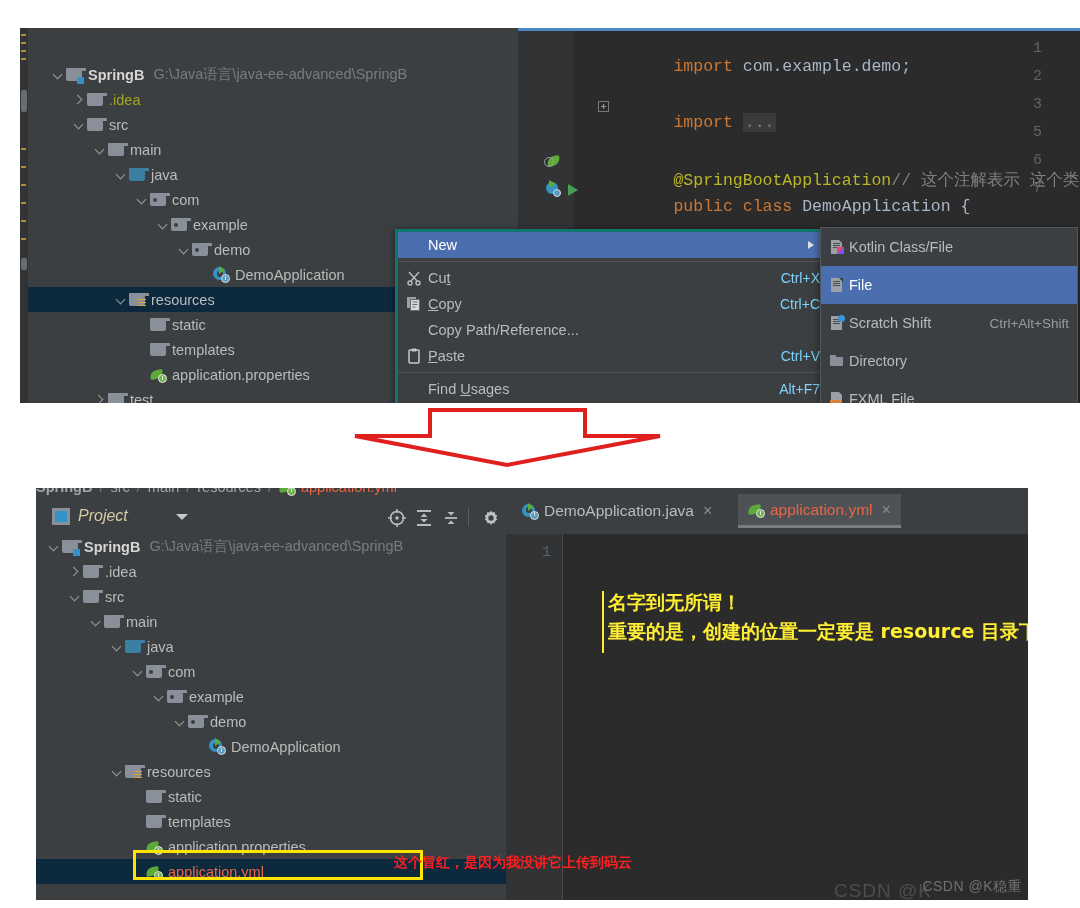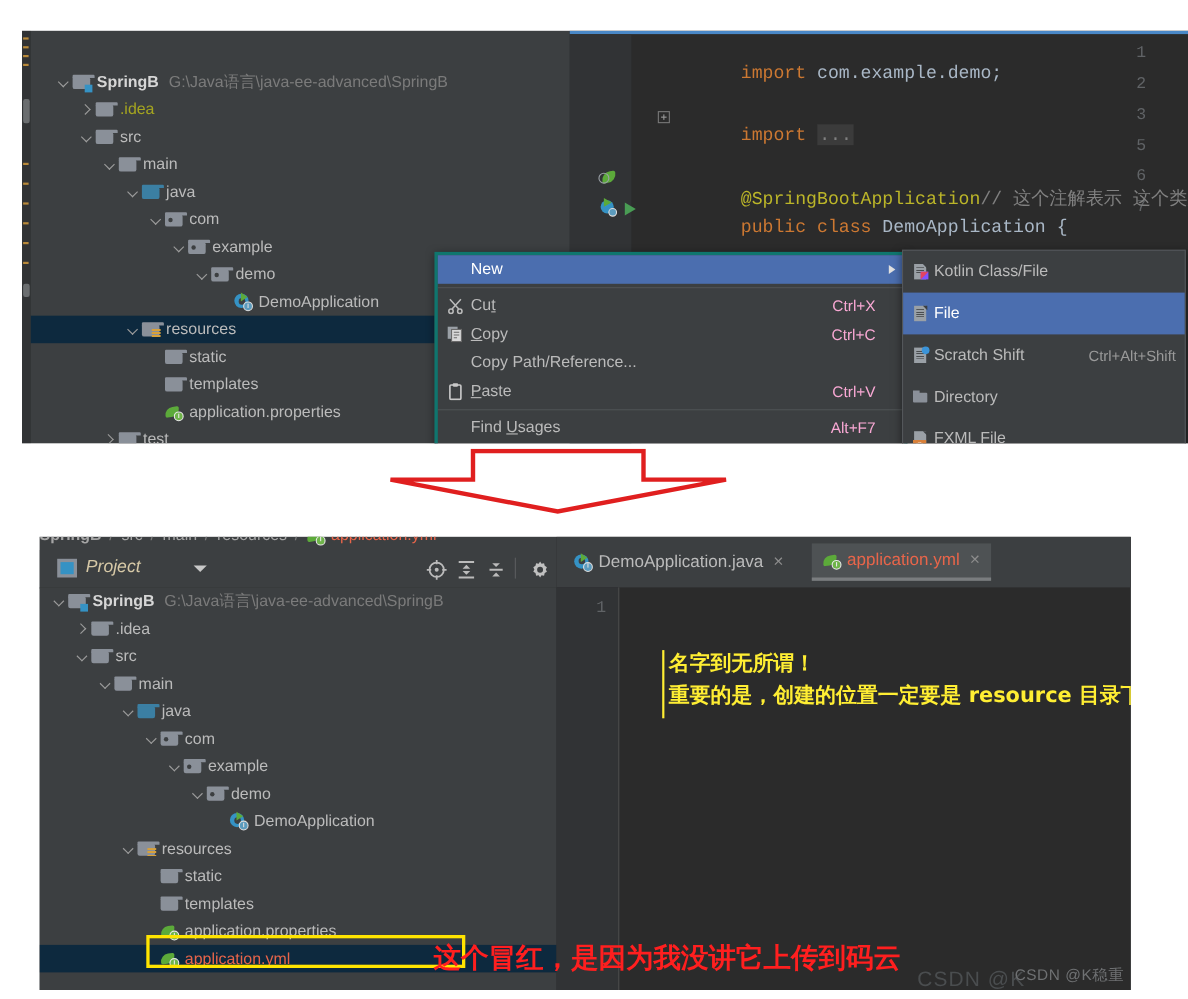"Ctrl+X" .mi .mkey { color: #f9a8d4 -> #7dd3fc; right: 26px -> 2px }
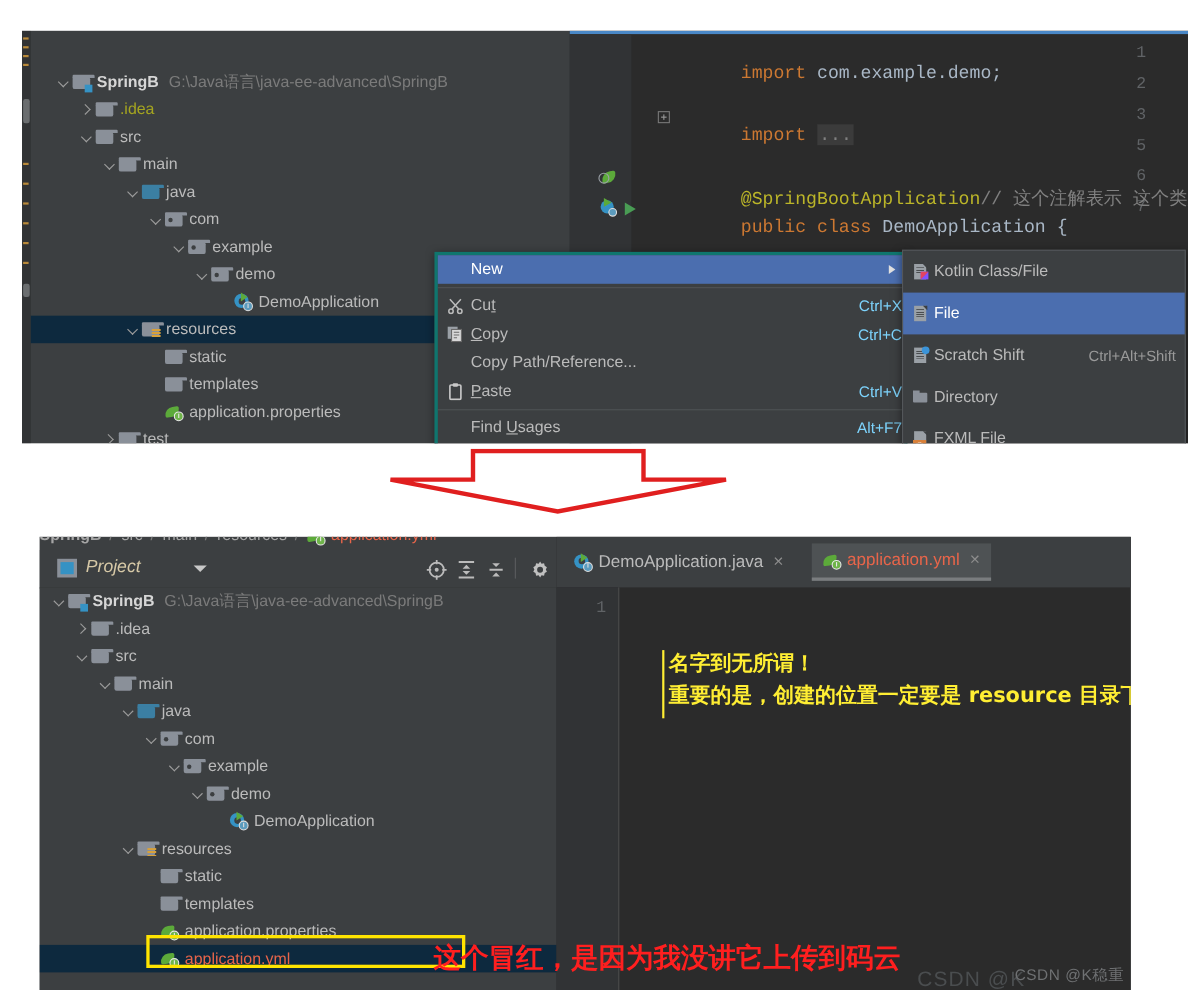"这个冒红，是因为我没讲它上传到码云" .cnnote { font-size: 25px -> 14px }
